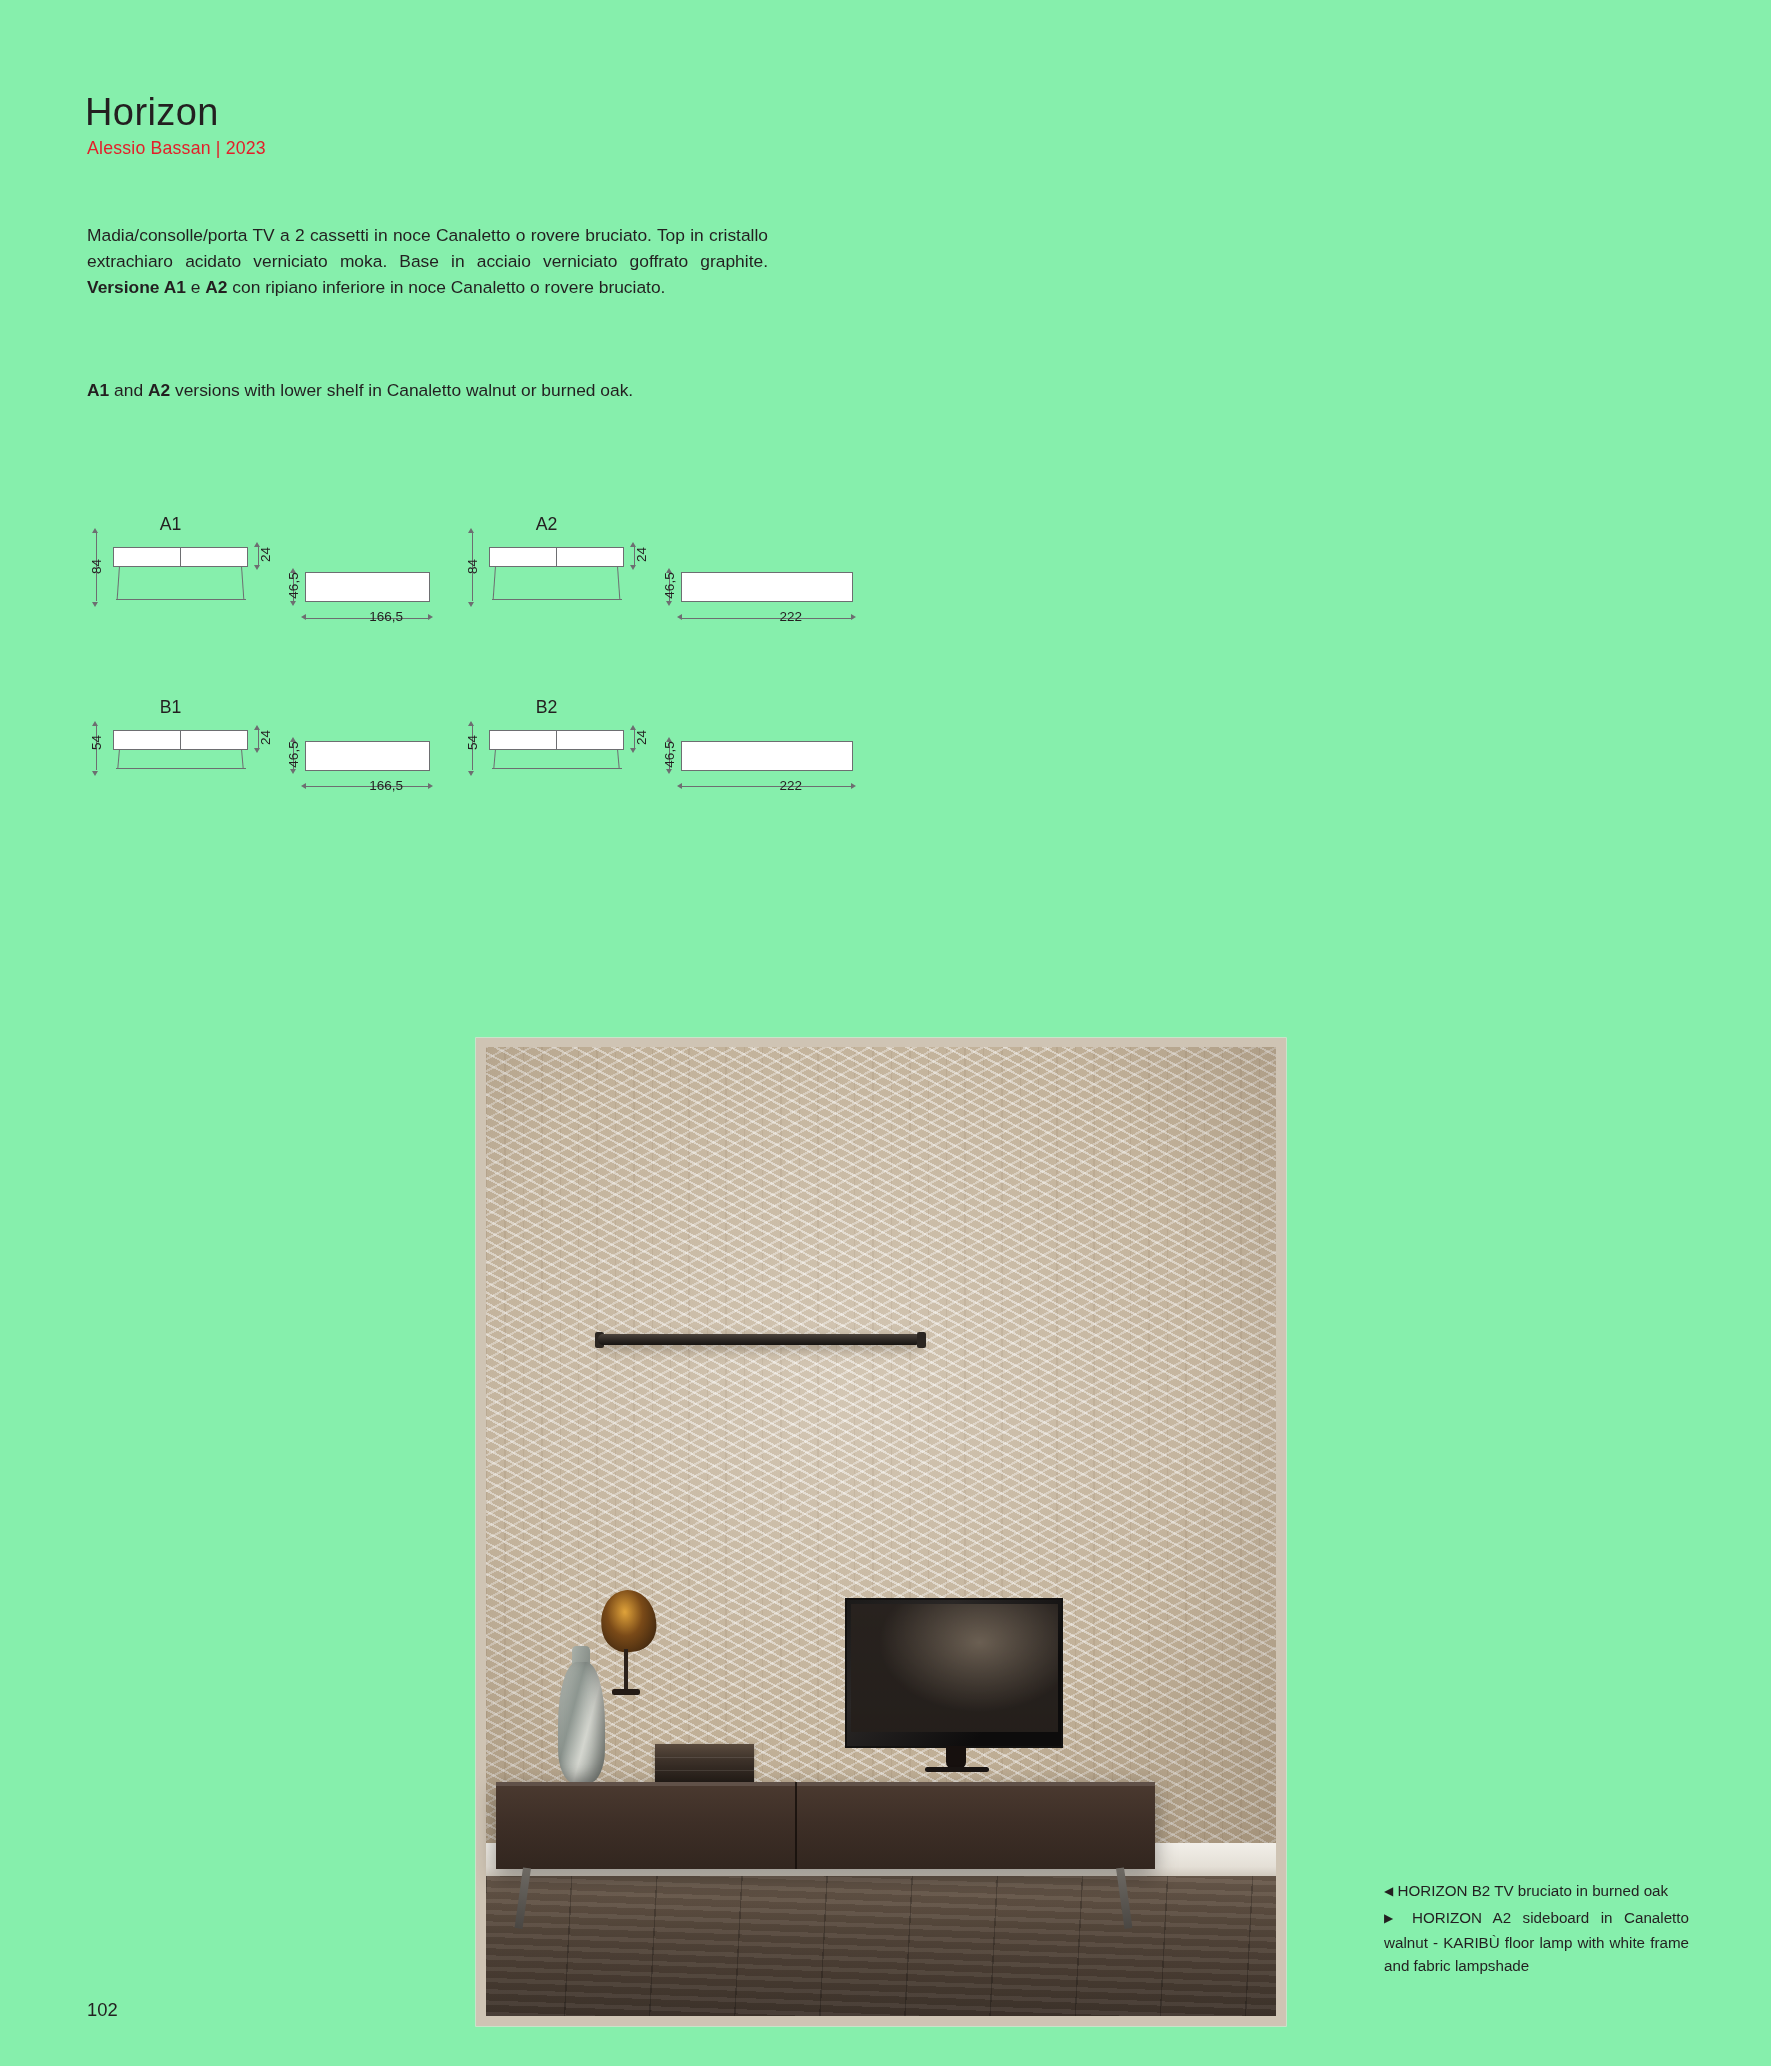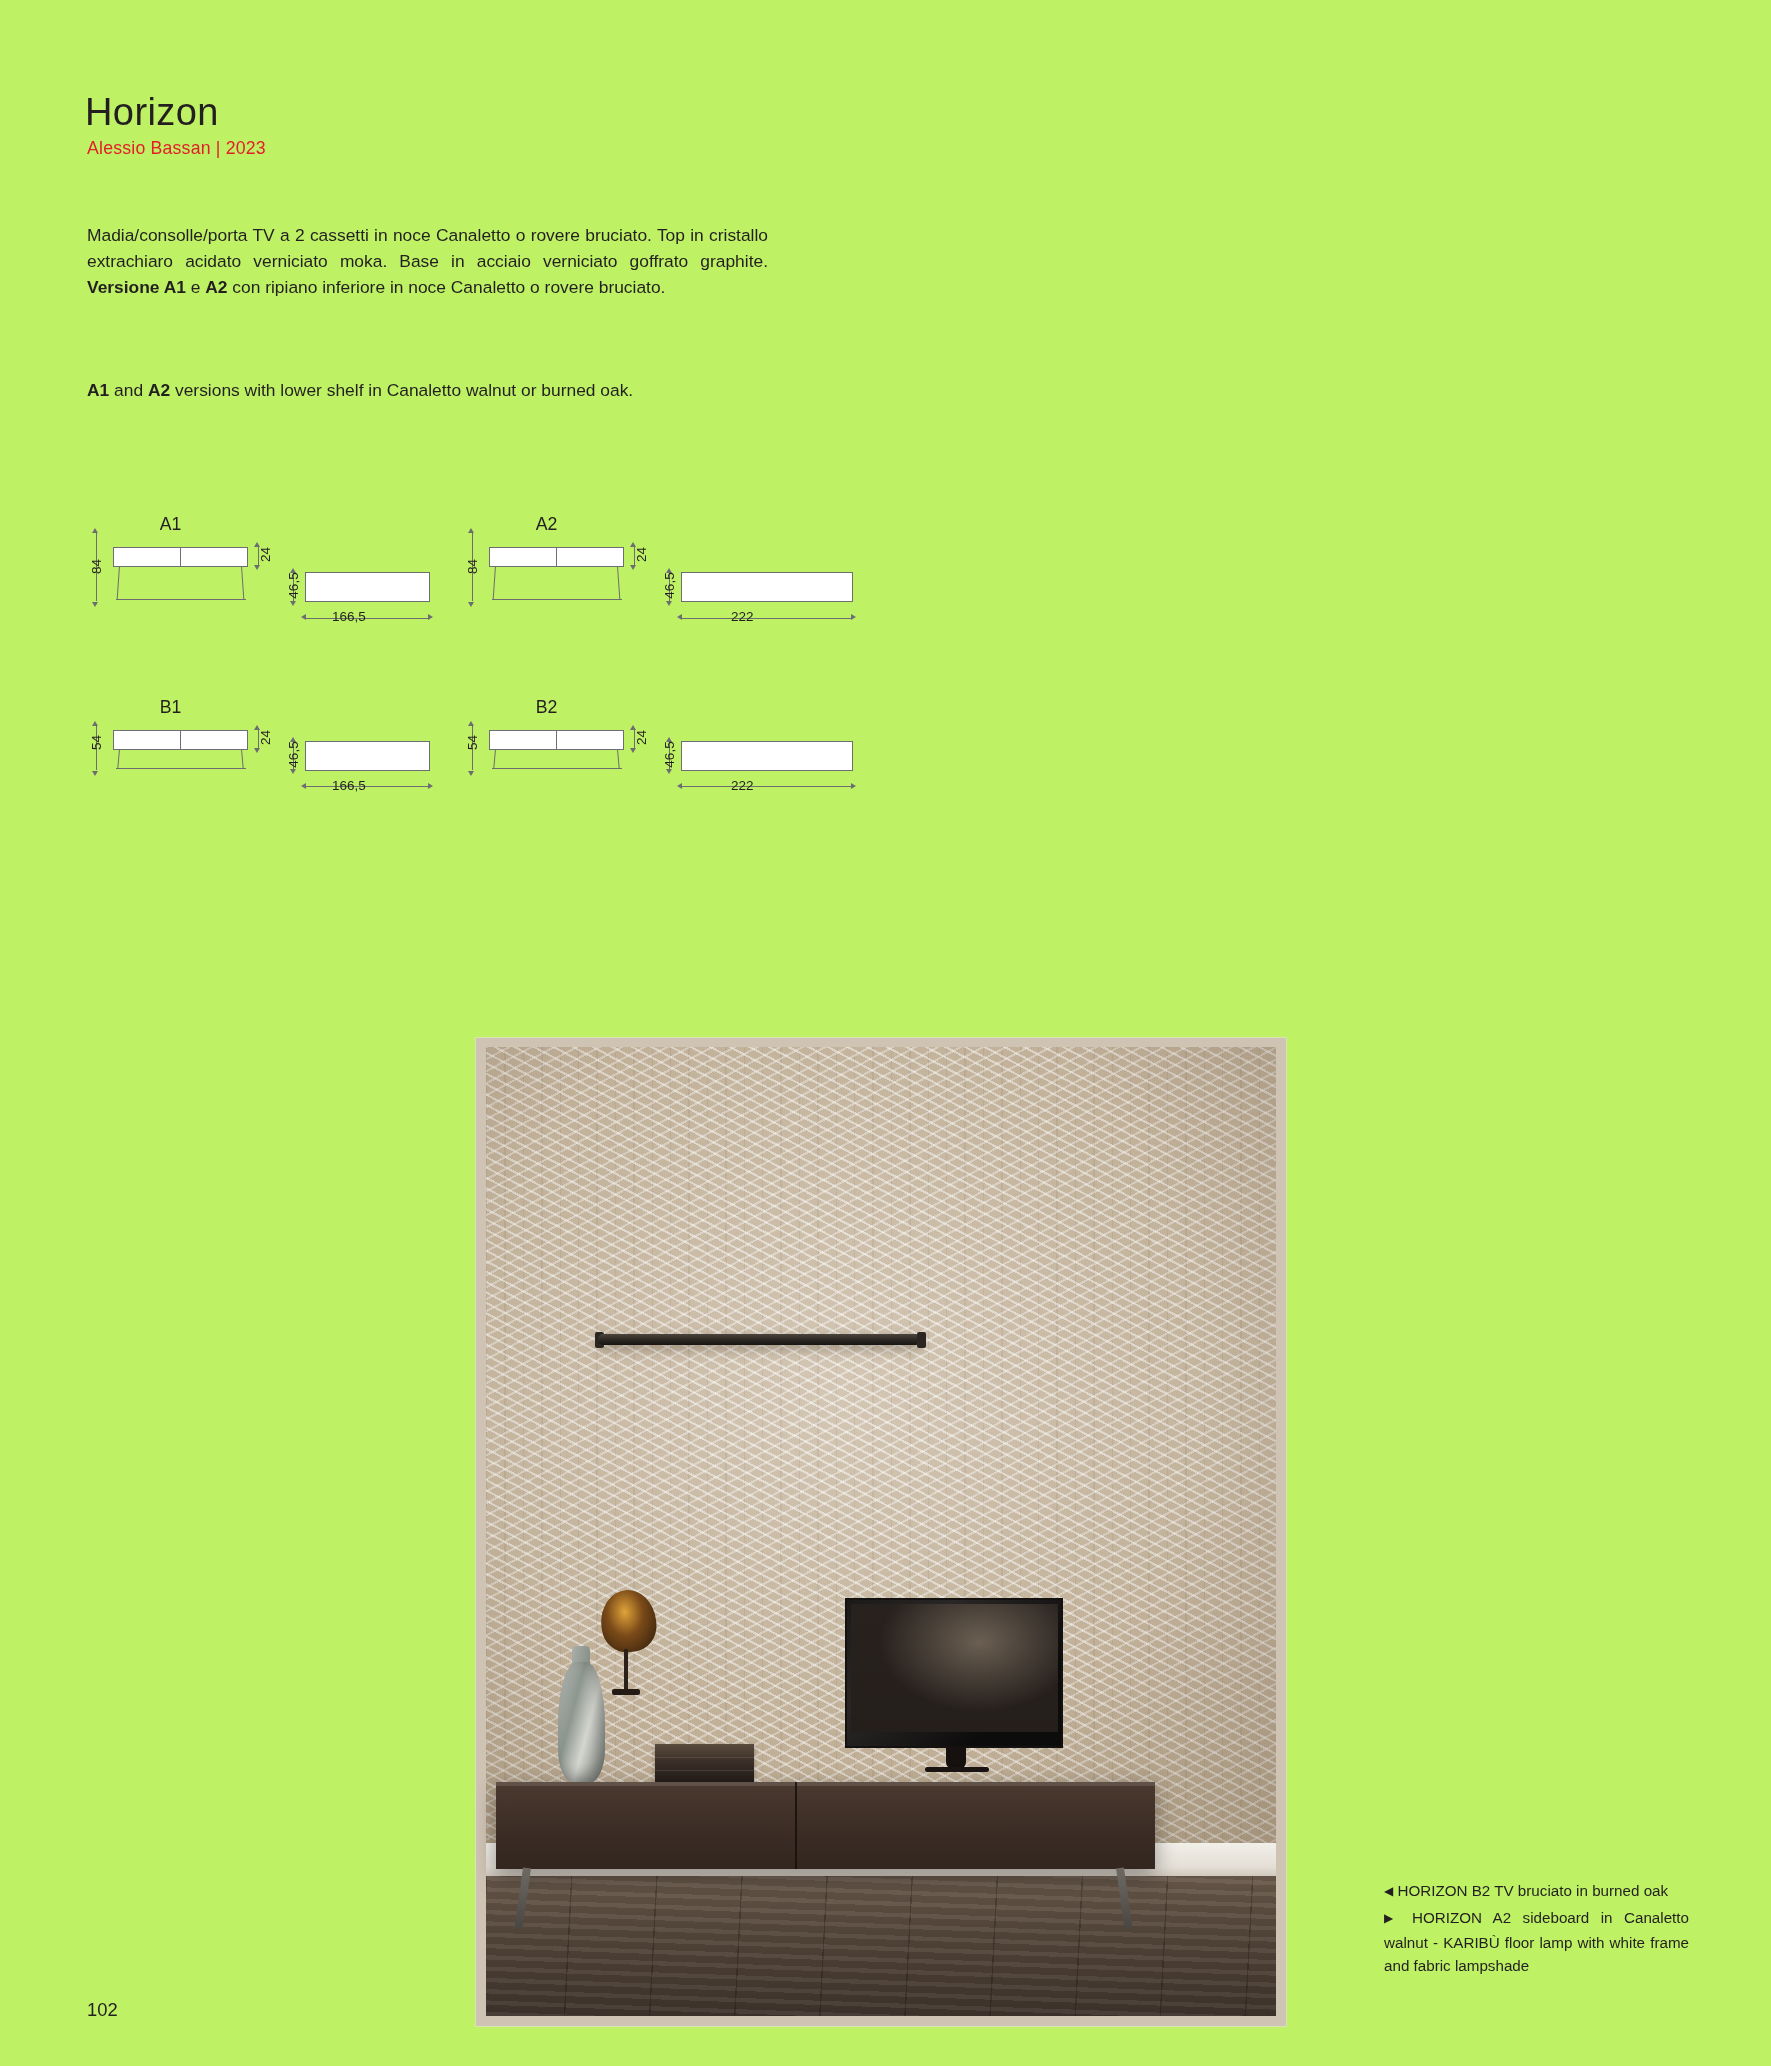"Horizon" .page { background: #bef264 -> #86efac }
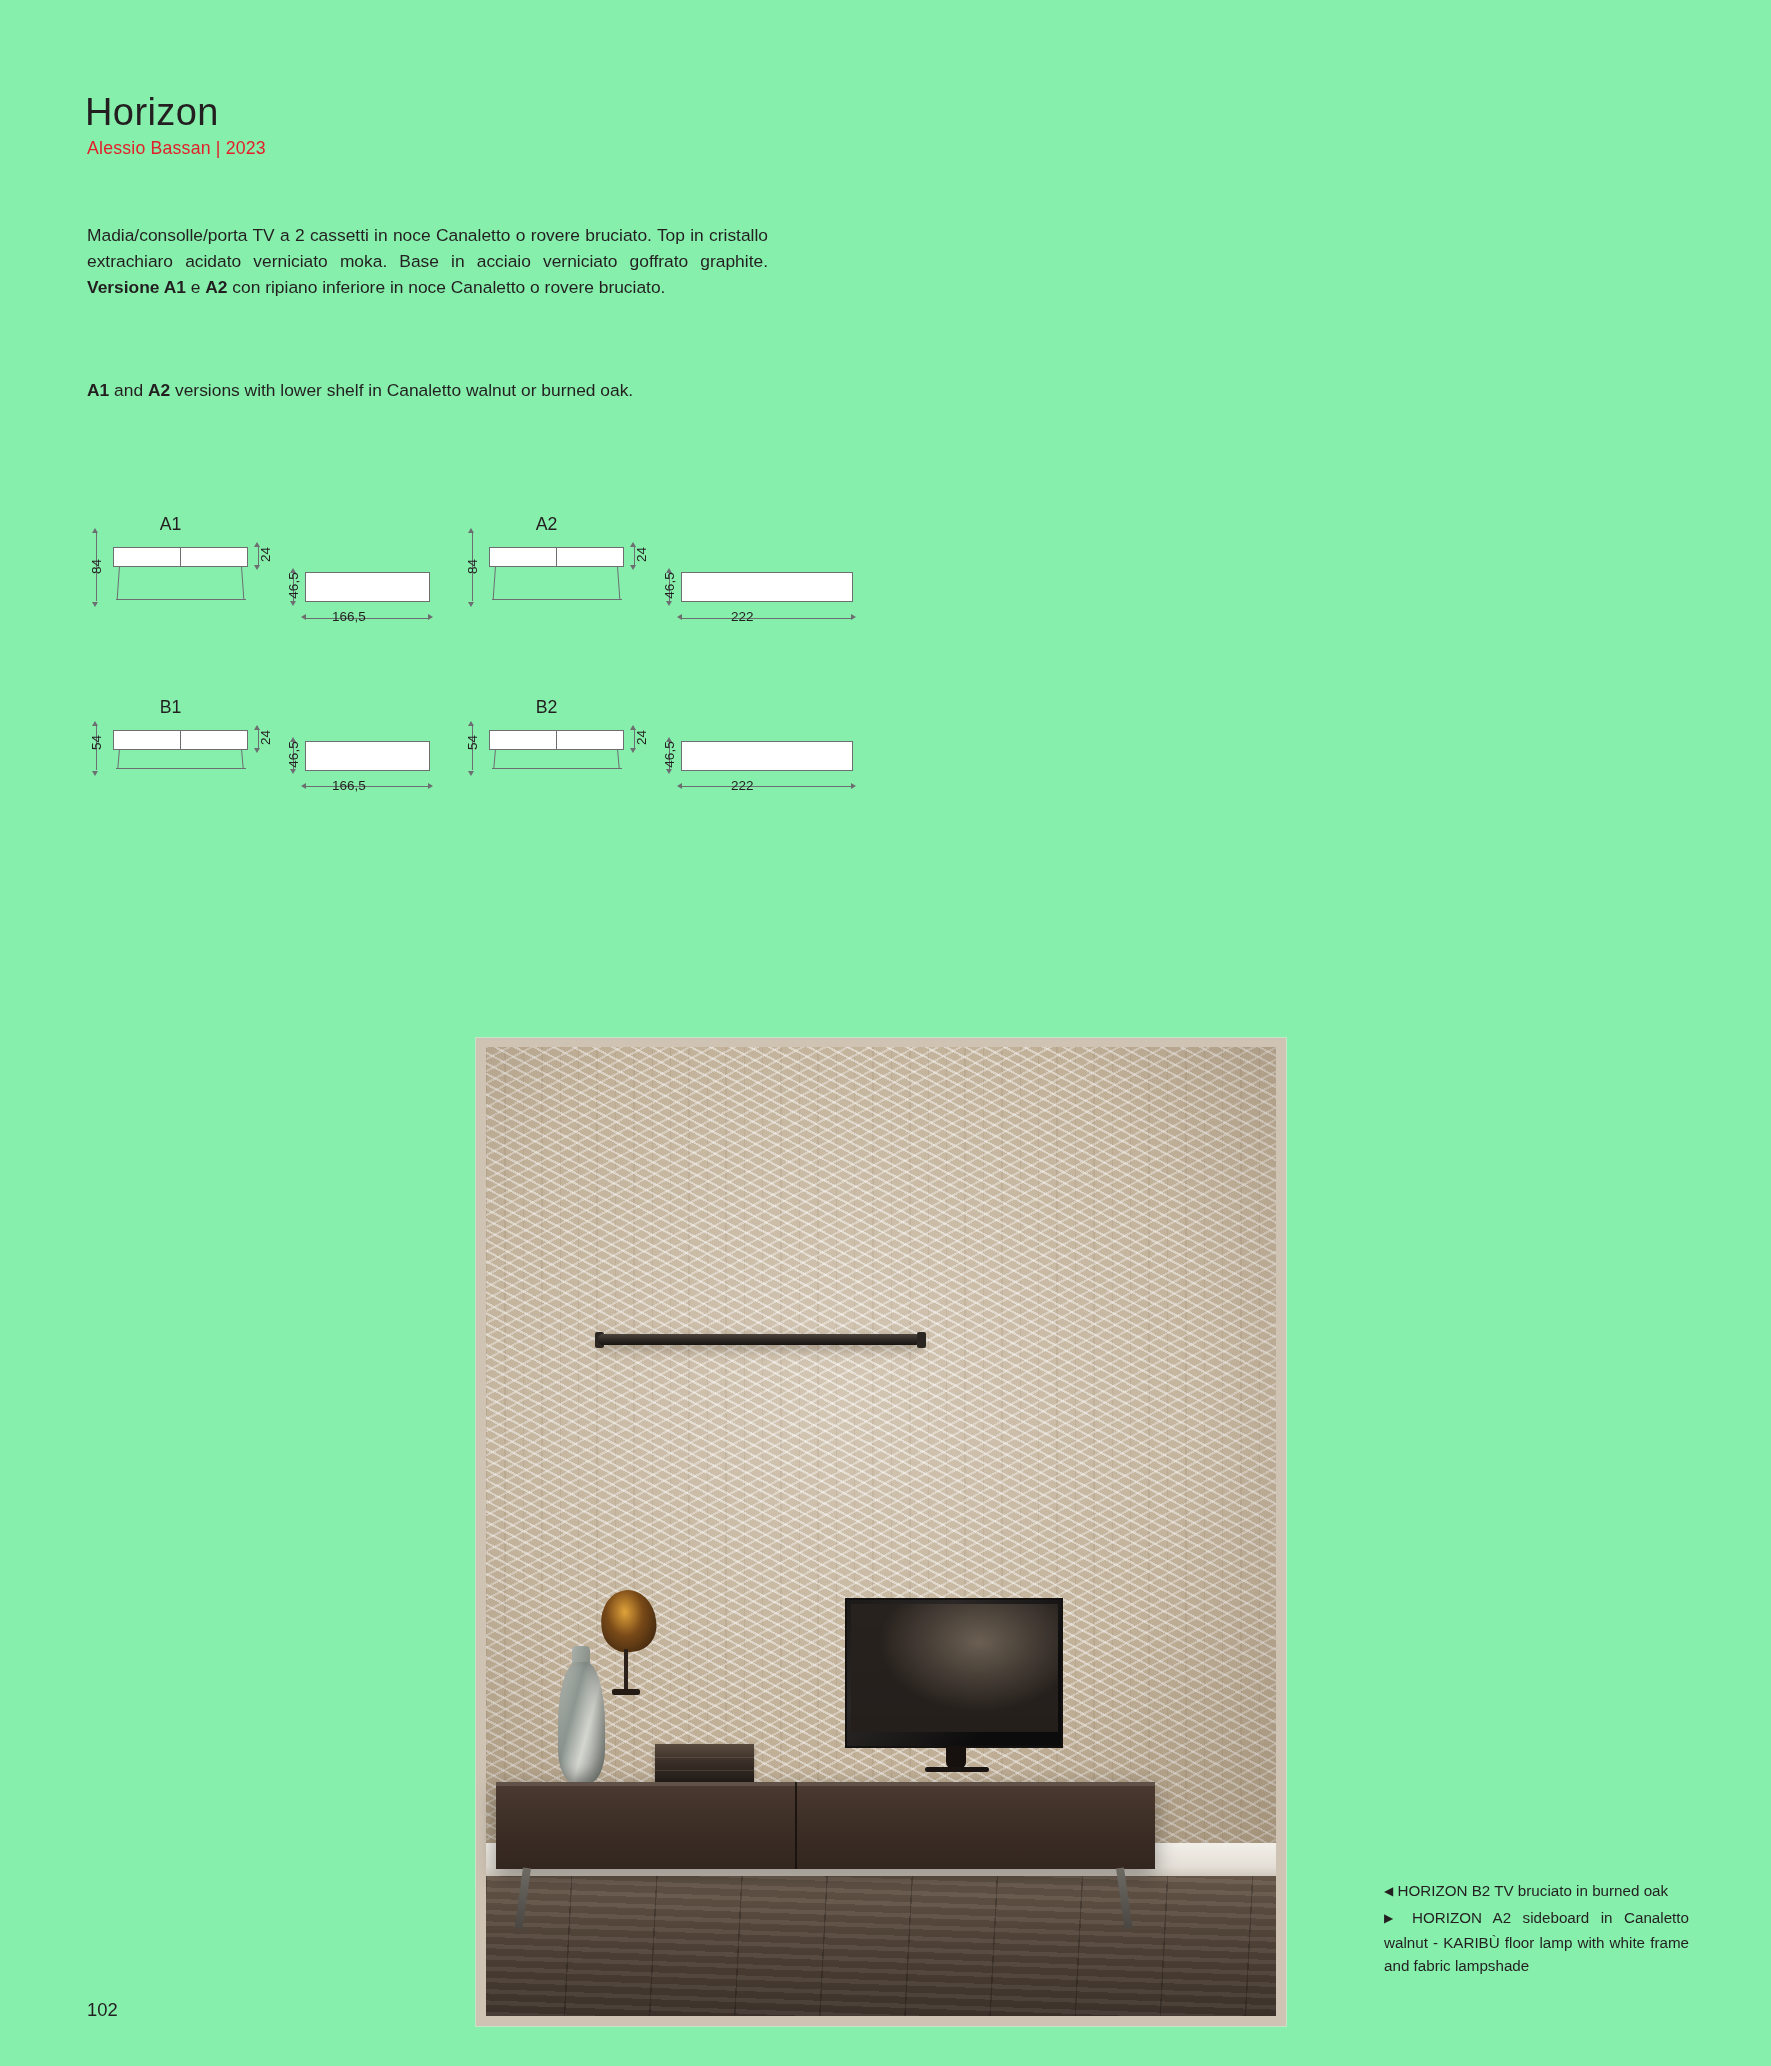"166,5" .dim-h { text-align: left -> right }
